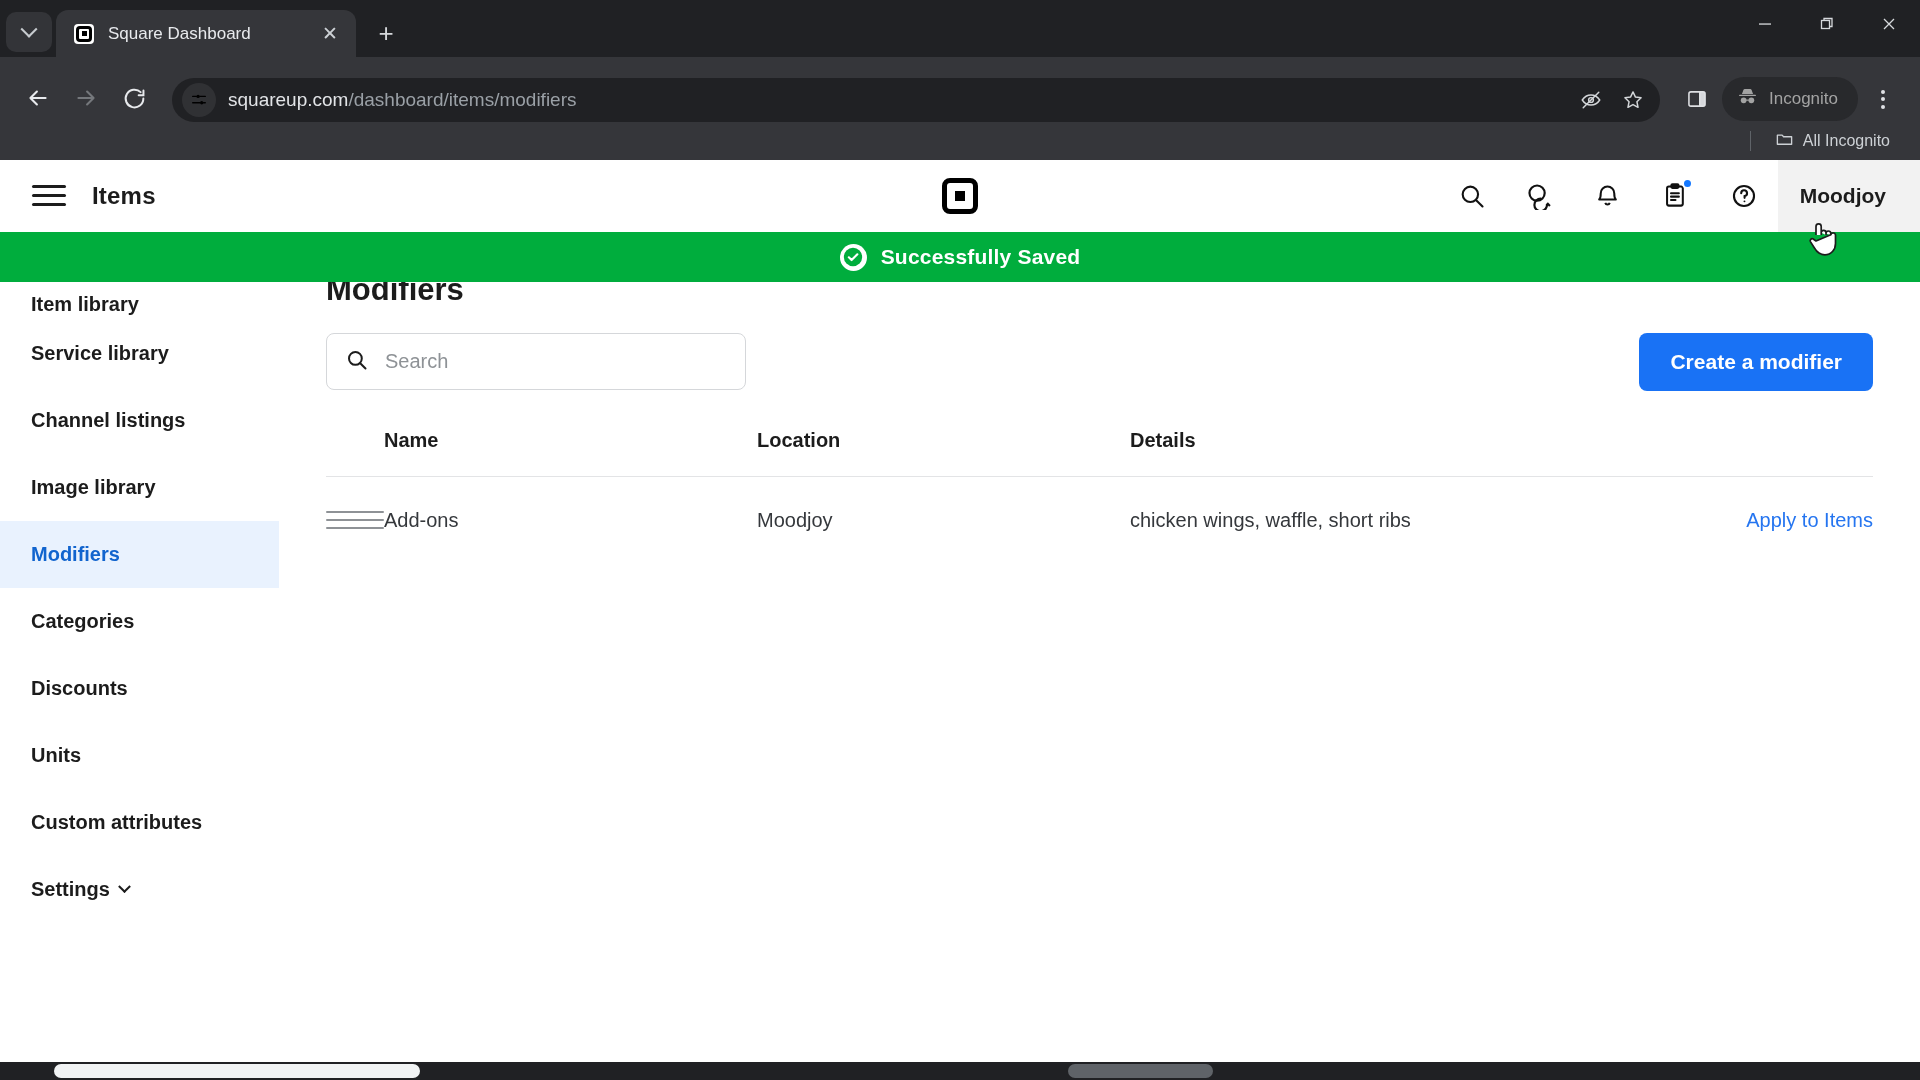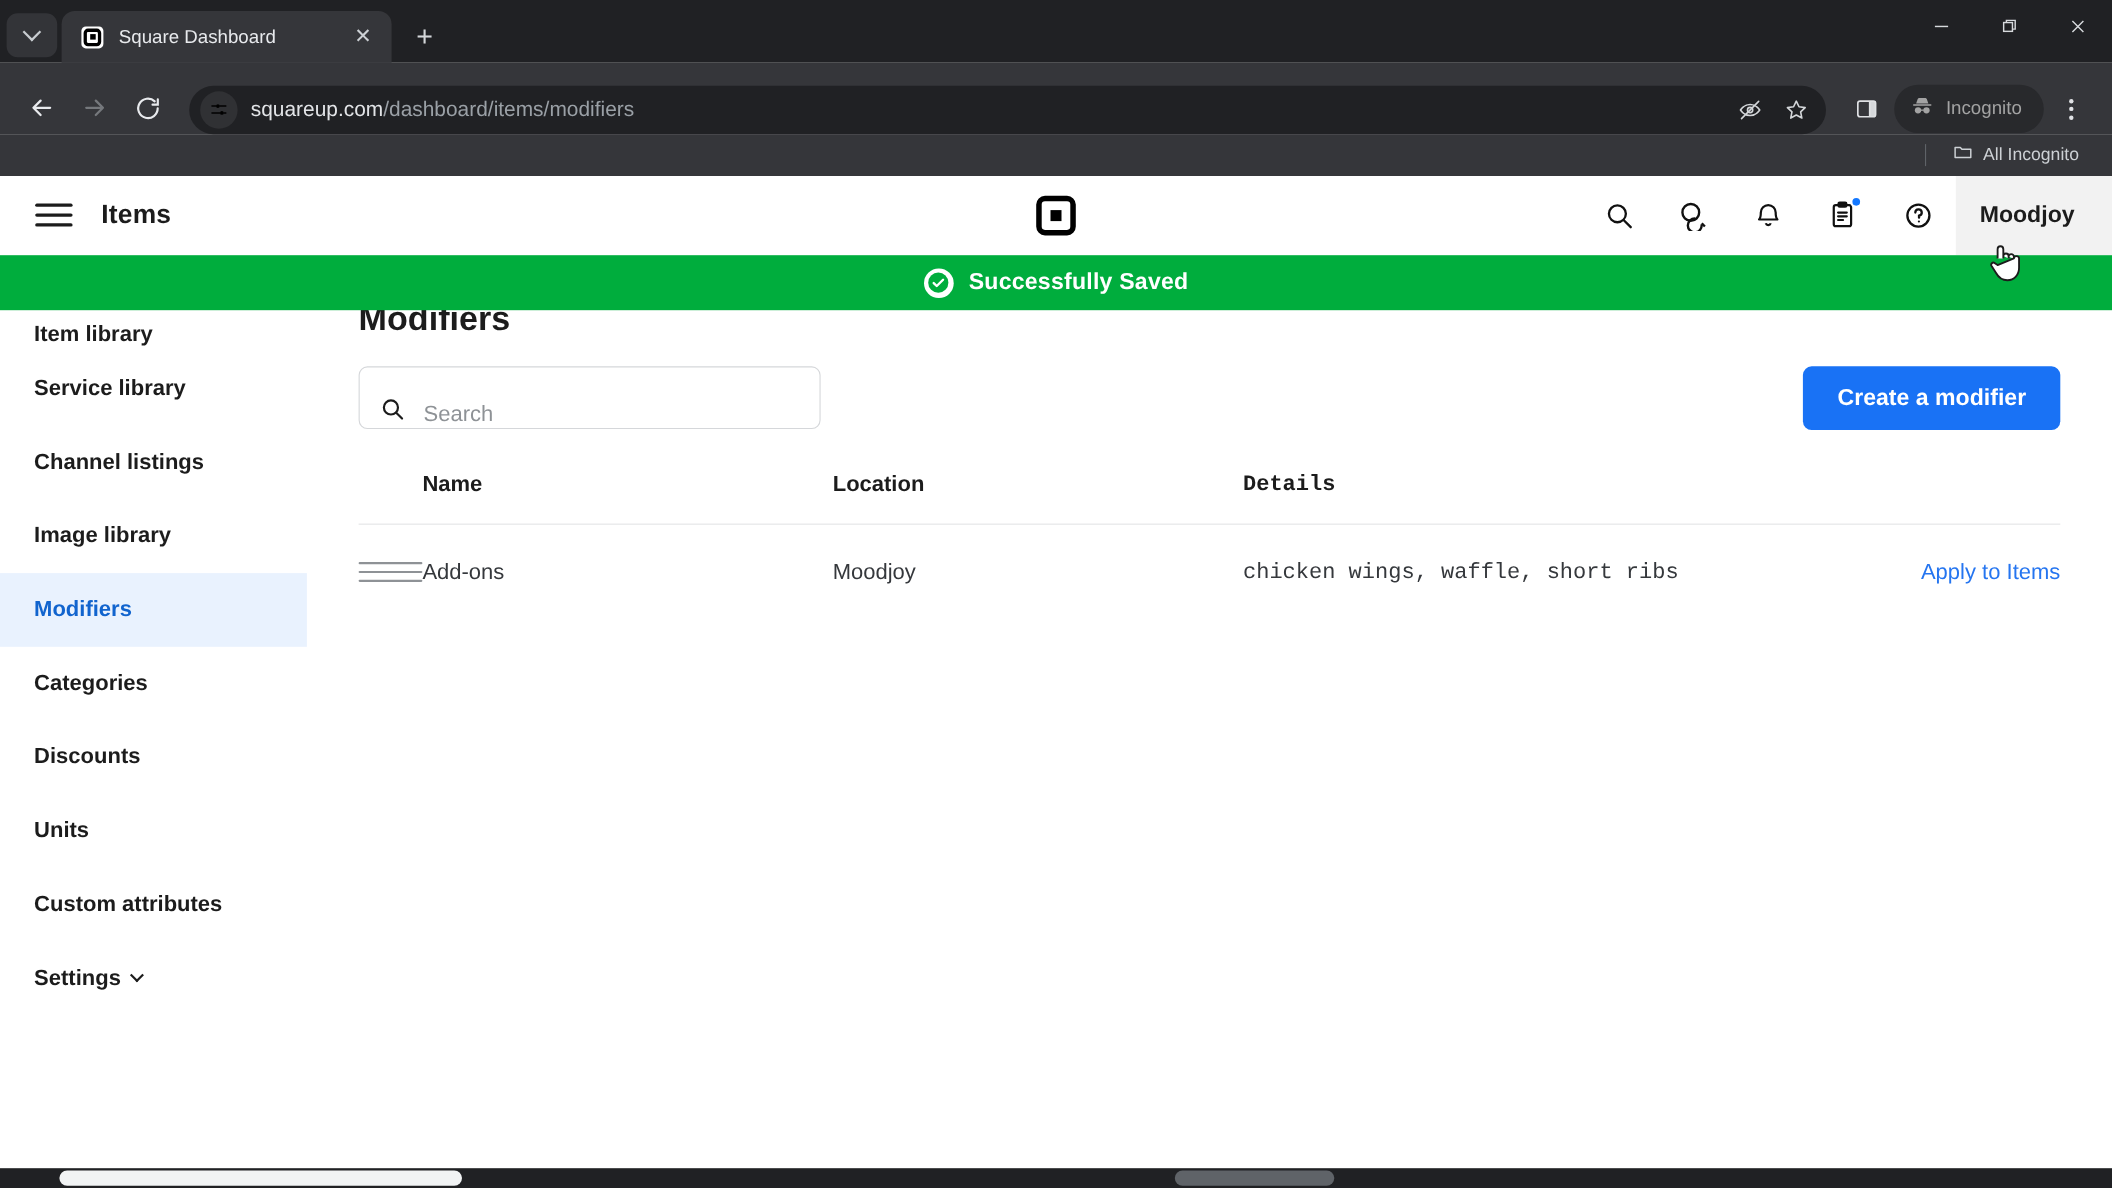"Search" .search-box { align-items: flex-end -> center }
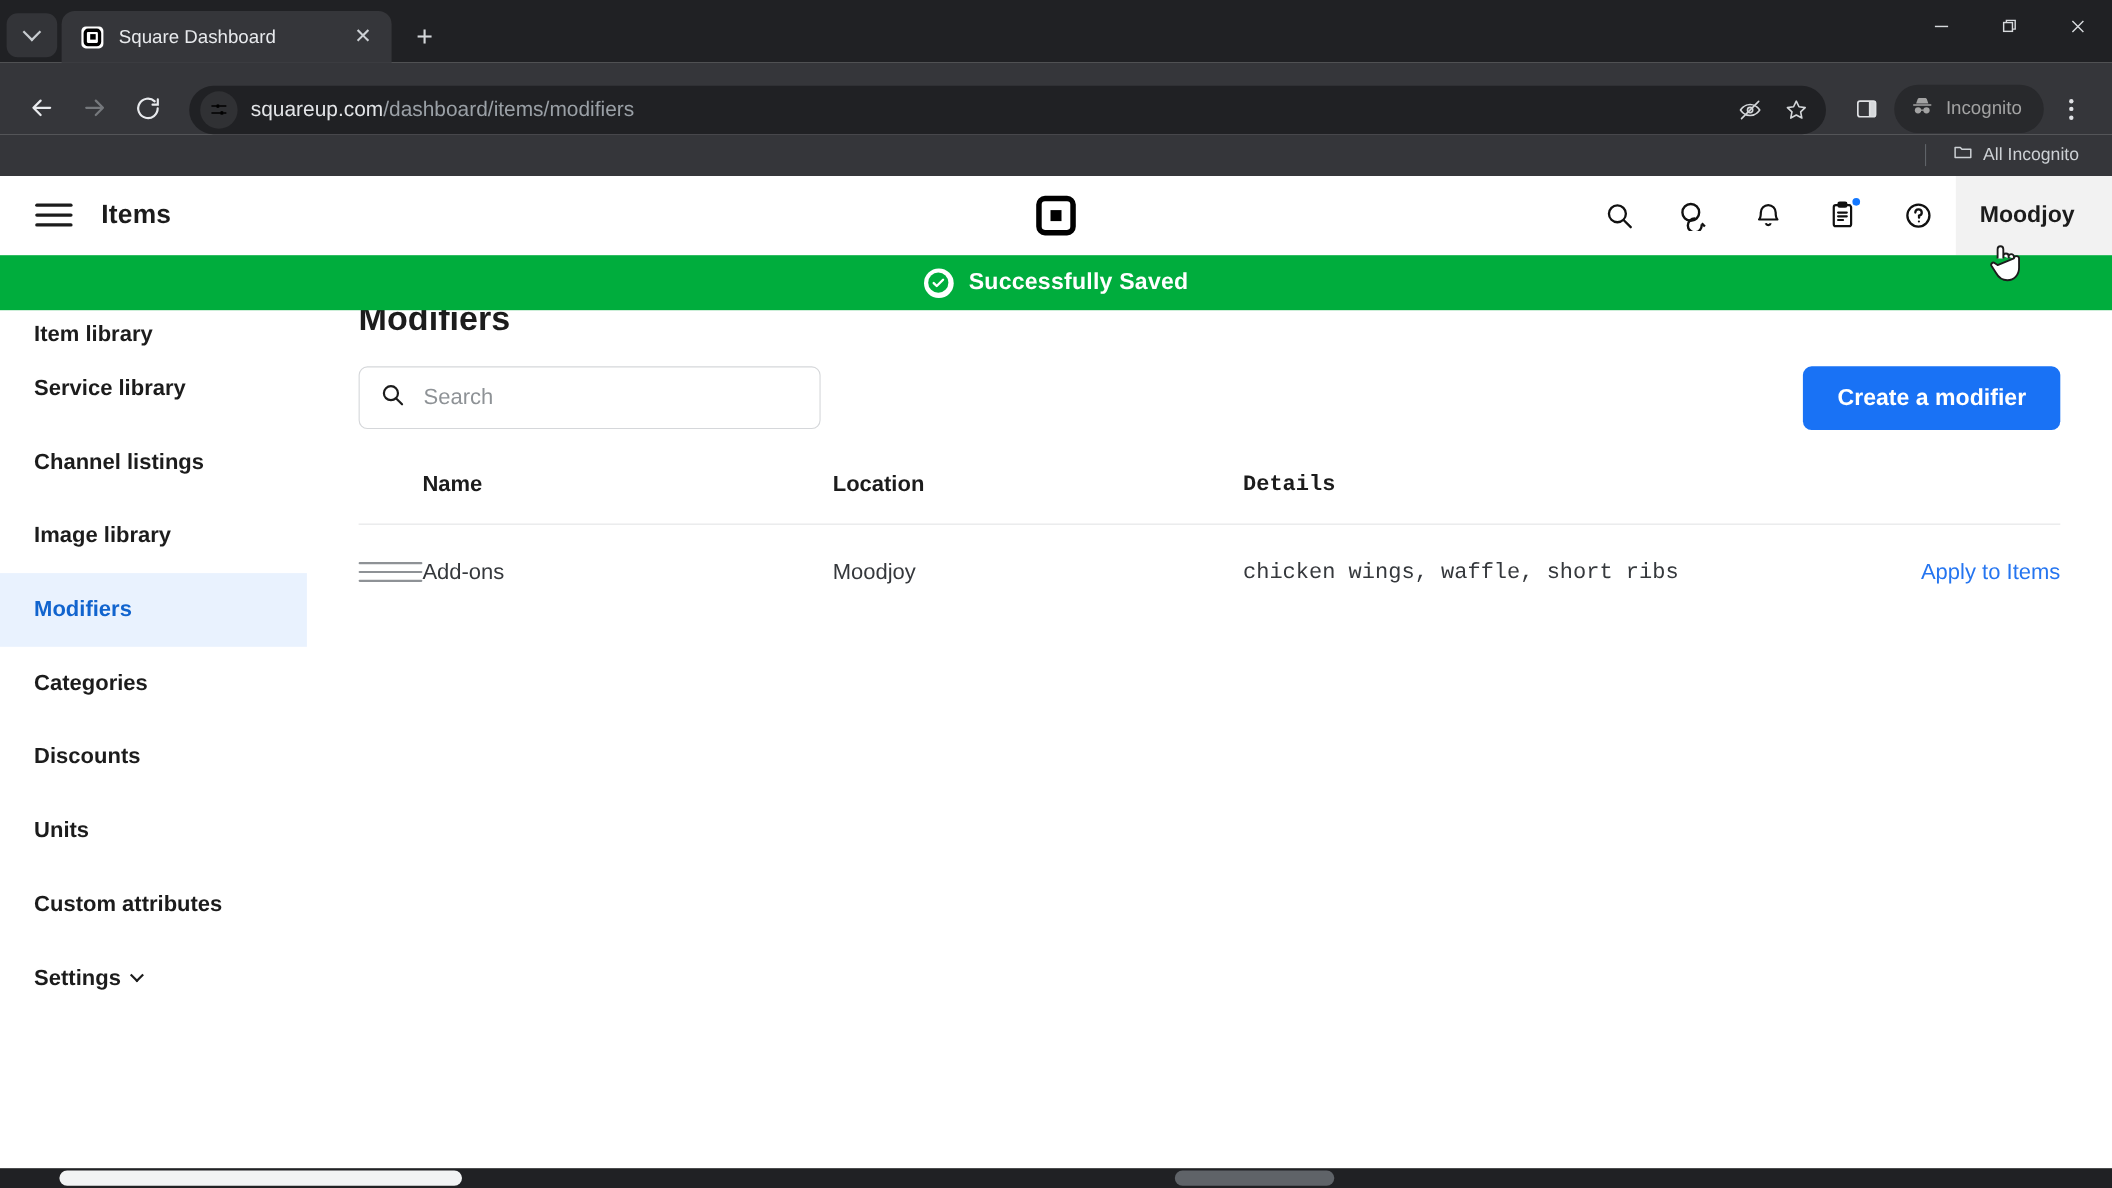"Details" .col-det { font-family: Liberation Mono, monospace -> none }
